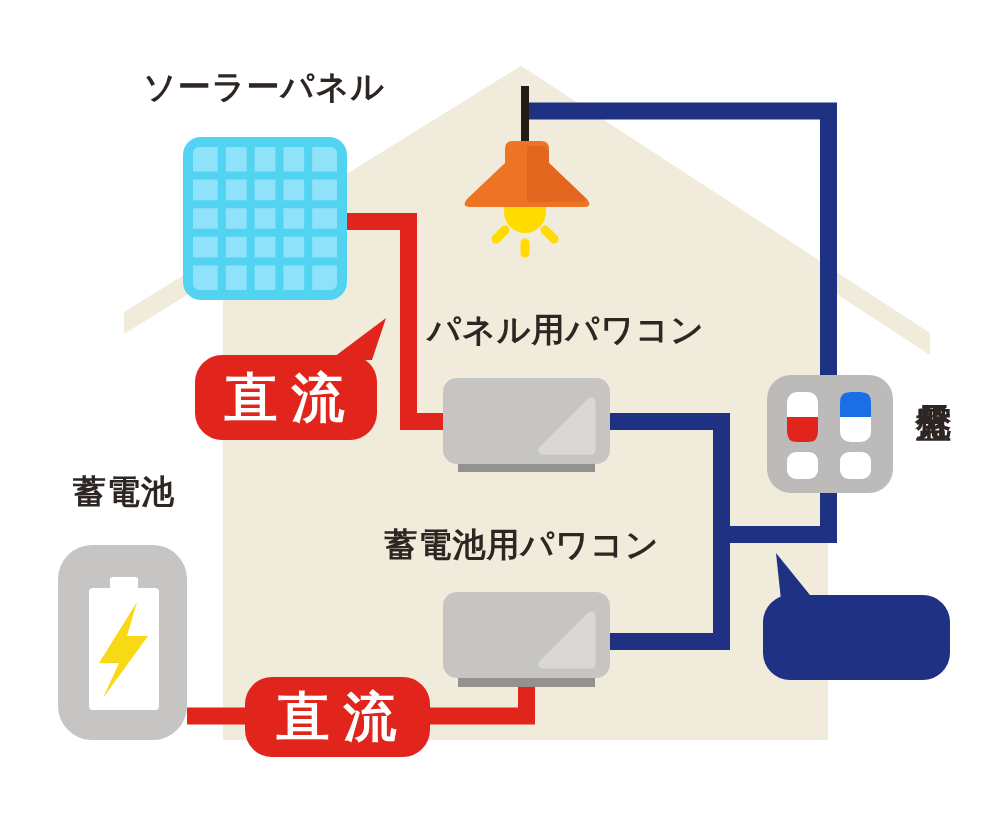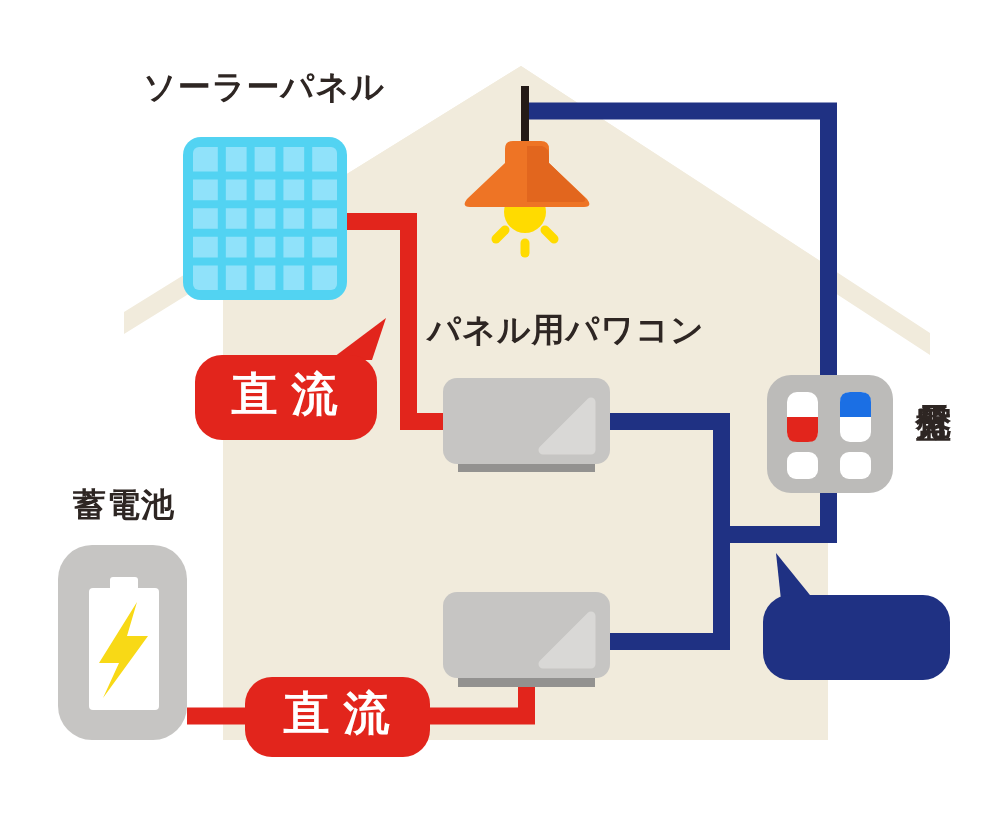"直流" .bubble-label { font-size: 46px -> 53px }
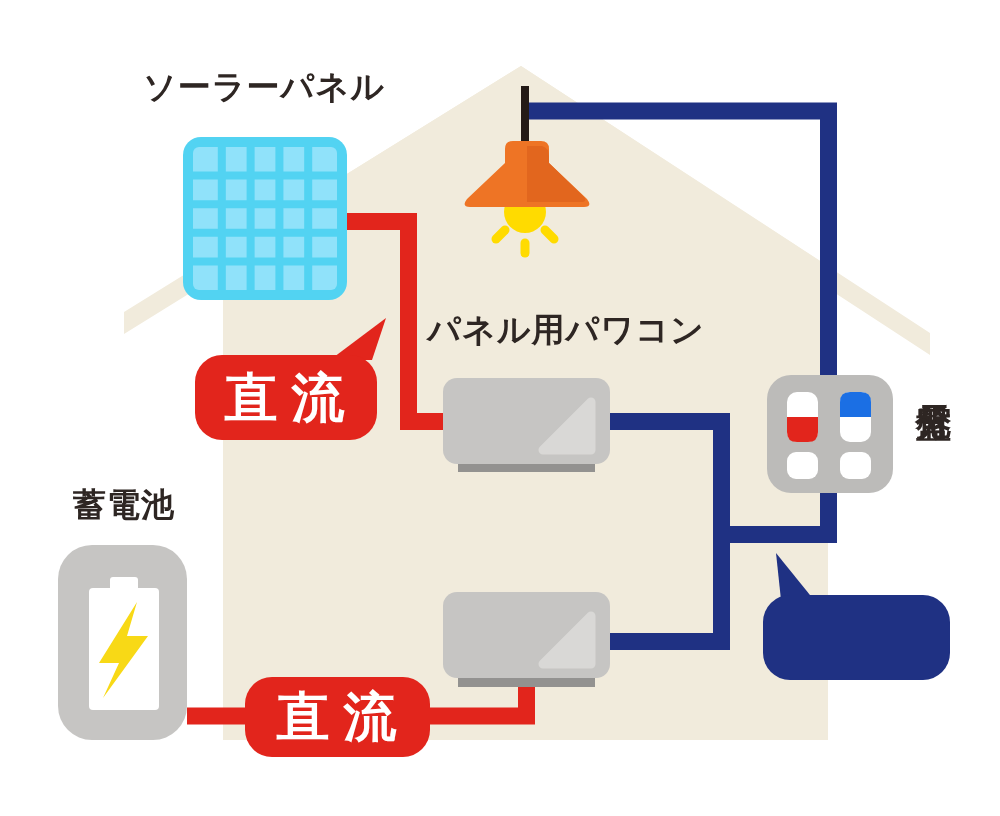"蓄電池" div.label { top: 487px -> 474px }
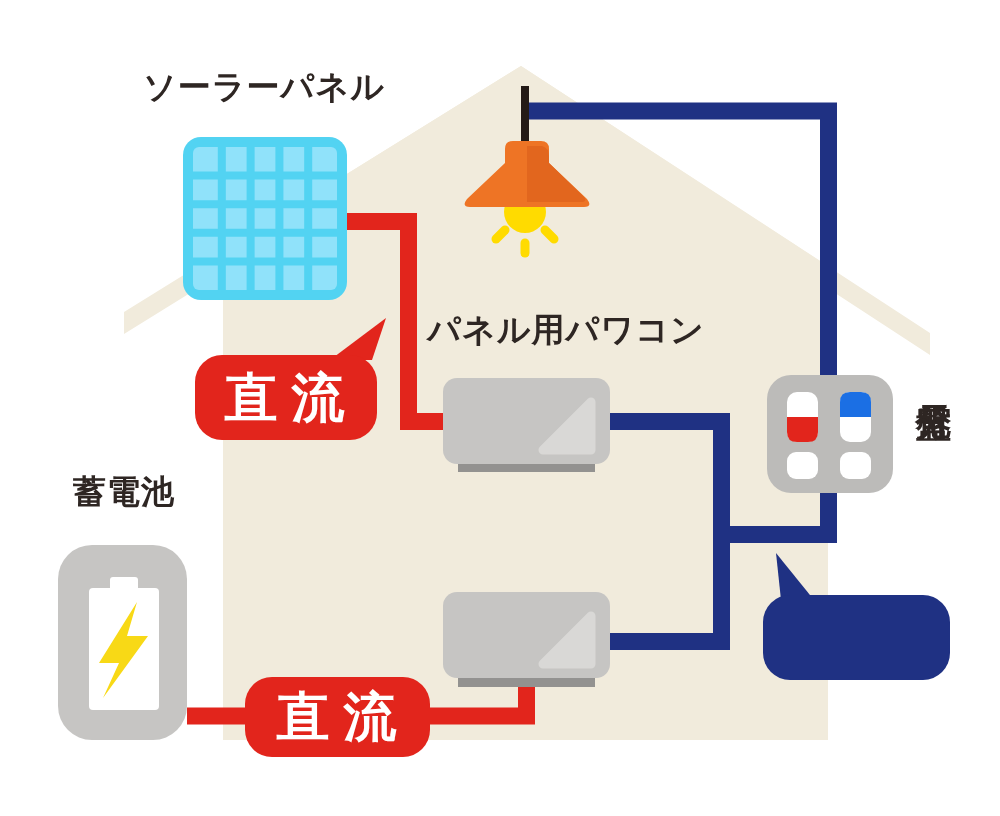"蓄電池用パワコン" div.label { html: none -> <div>蓄電池用パワコン</div> }
